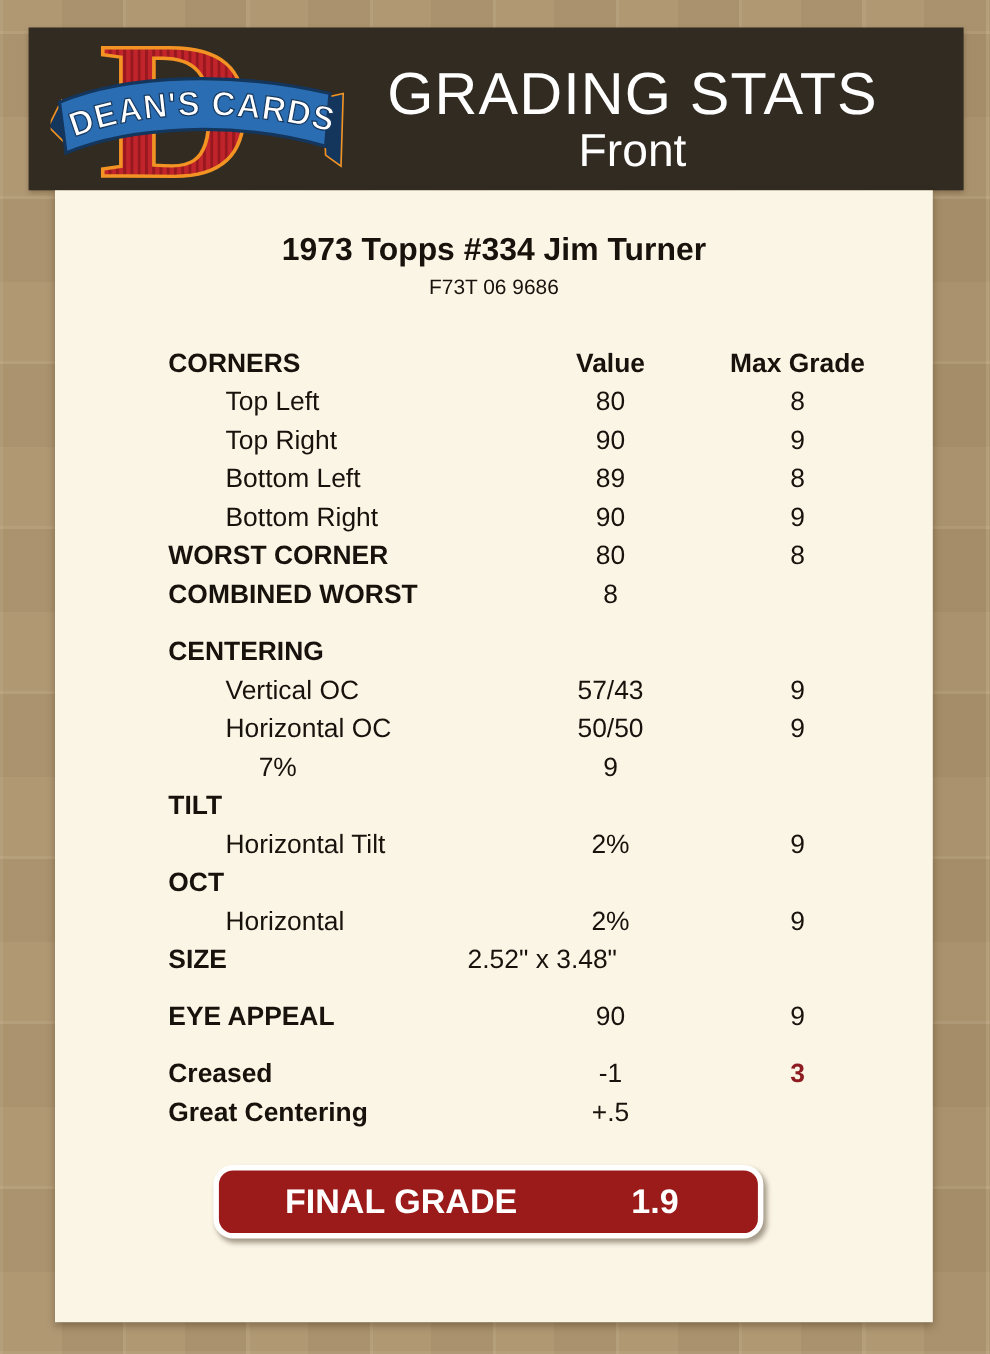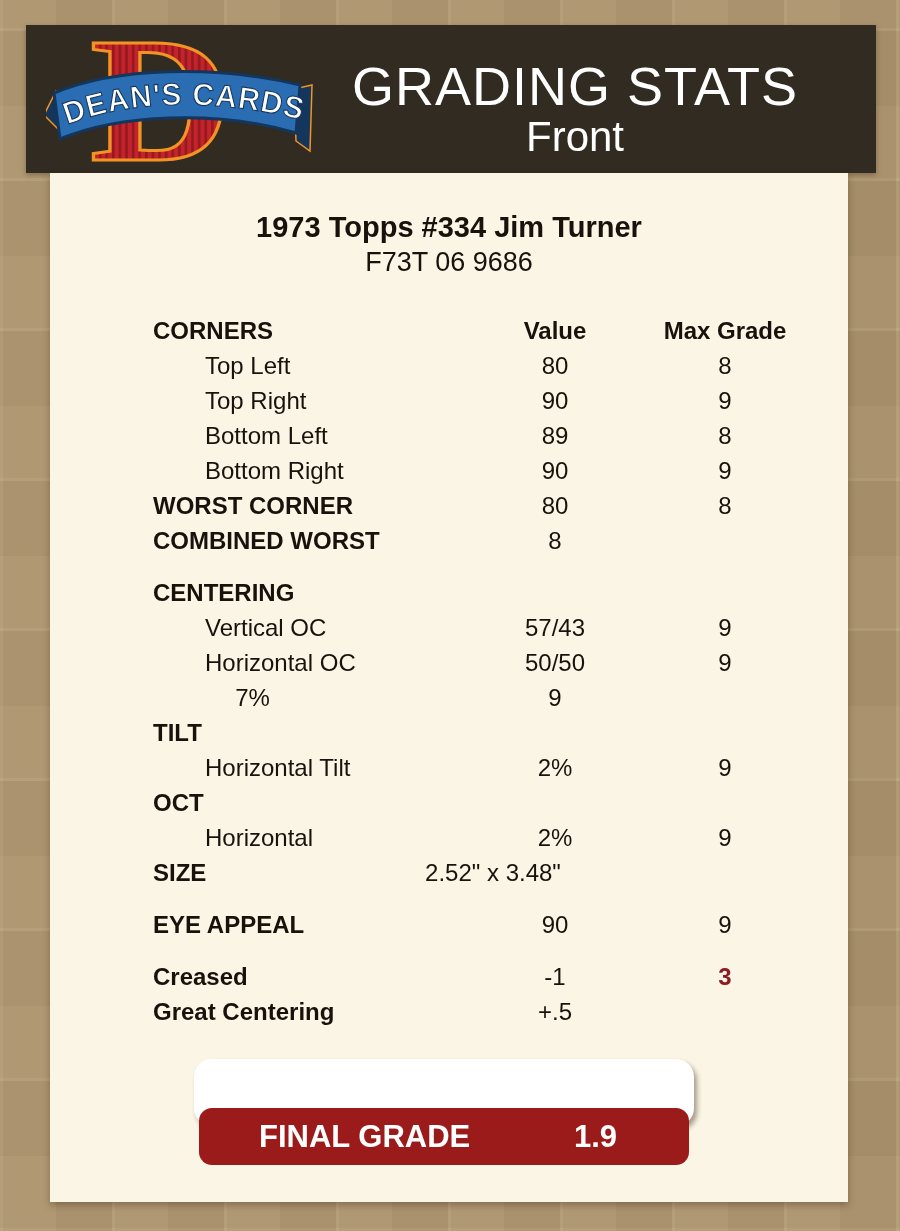"F73T 06 9686" .card-serial { font-size: 27px -> 19px }
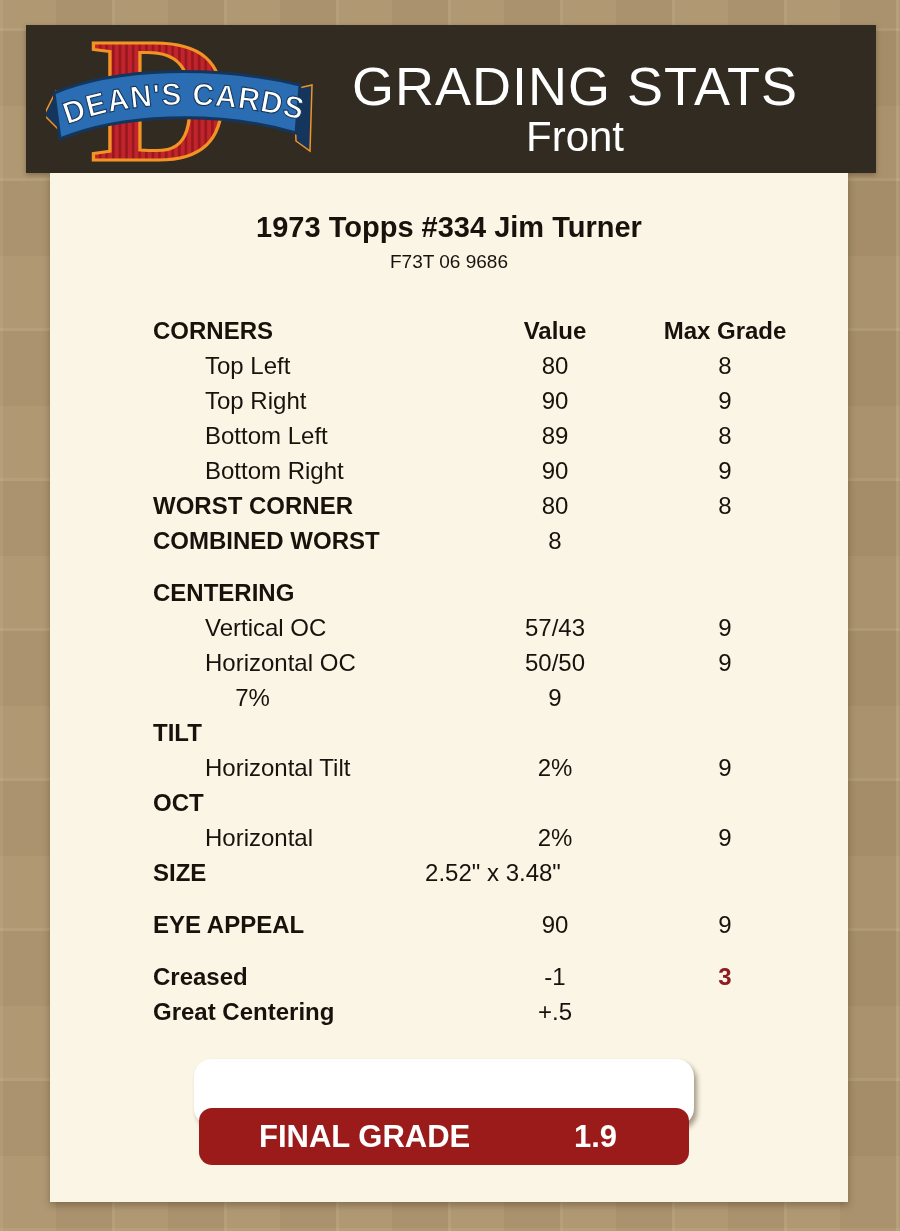"FINAL GRADE" .grade-button-inner { margin-top: 44px -> none }
